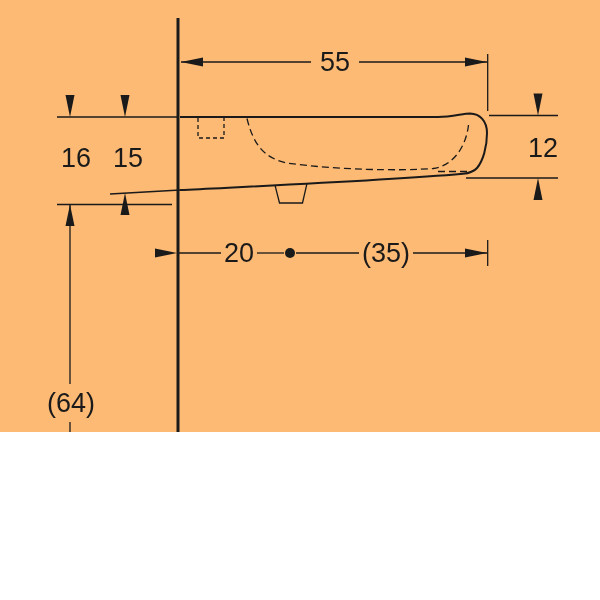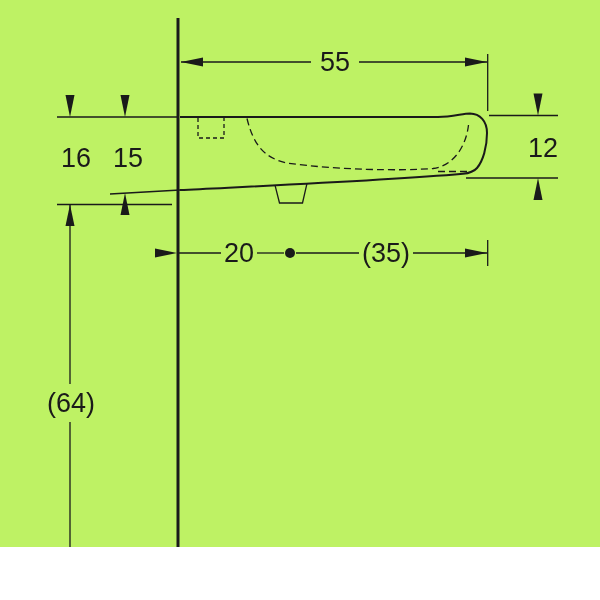"55" .stage { background: #bef264 -> #fdba74; height: 547px -> 432px }
